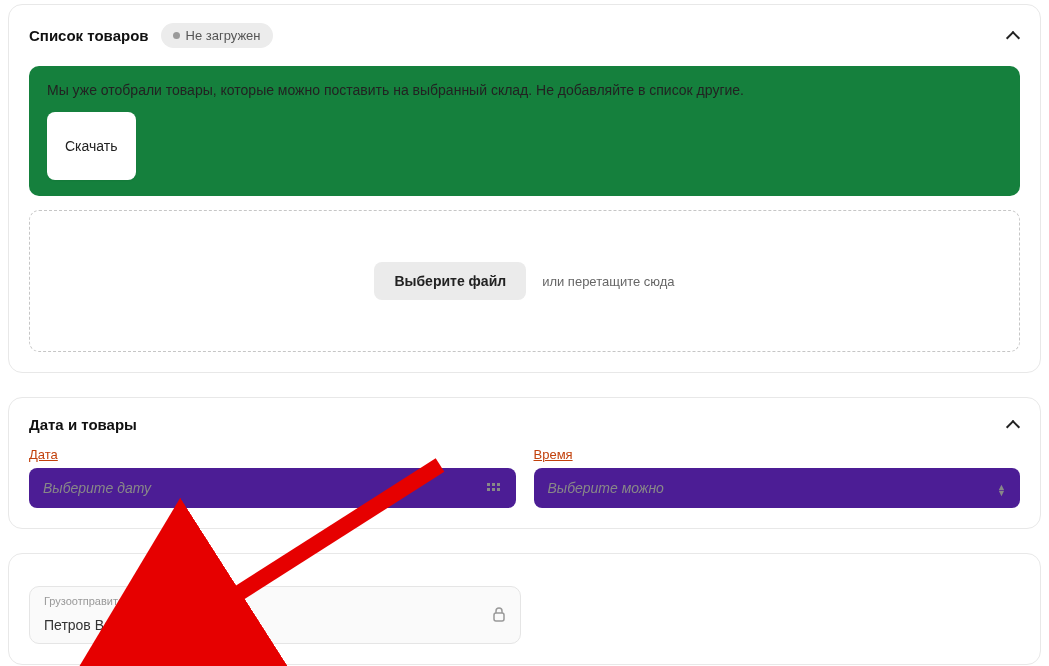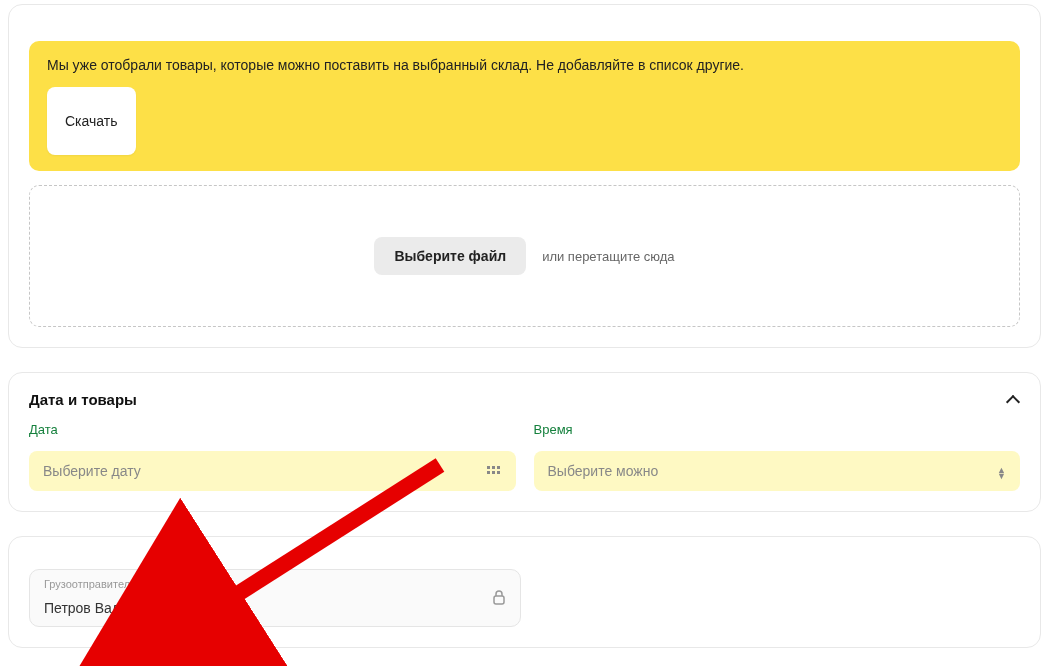"Список товаров" div.card-head { html: none -> <div> <div> <span>Список товаров</span> <span> <span></span> <span>Не загружен</span> </span> </div> <div></div> </div> }
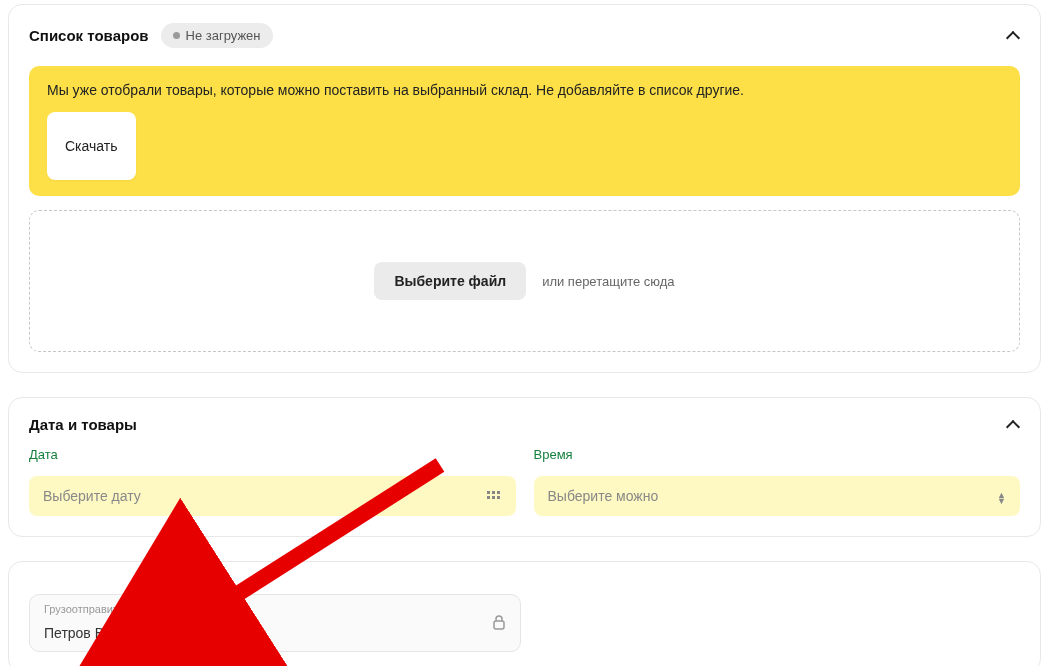"Мы уже отобрали товары, которые" .notice { background: #fde047 -> #15803d }
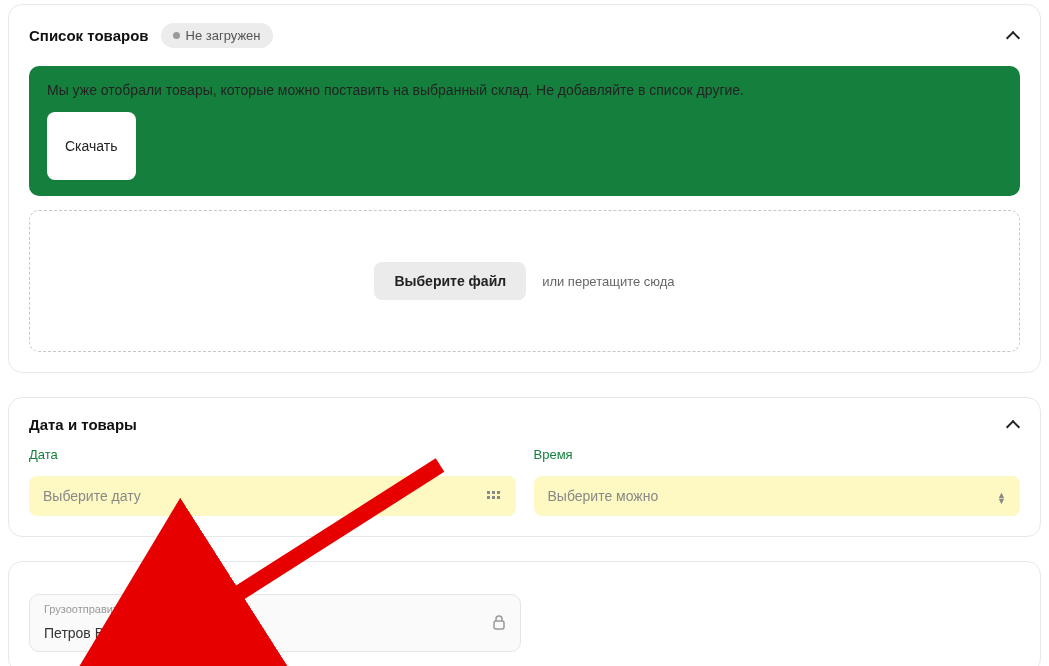"Дата" .field-label { color: #15803d -> #c2410c; margin-bottom: 14px -> 6px; text-decoration: none -> underline }
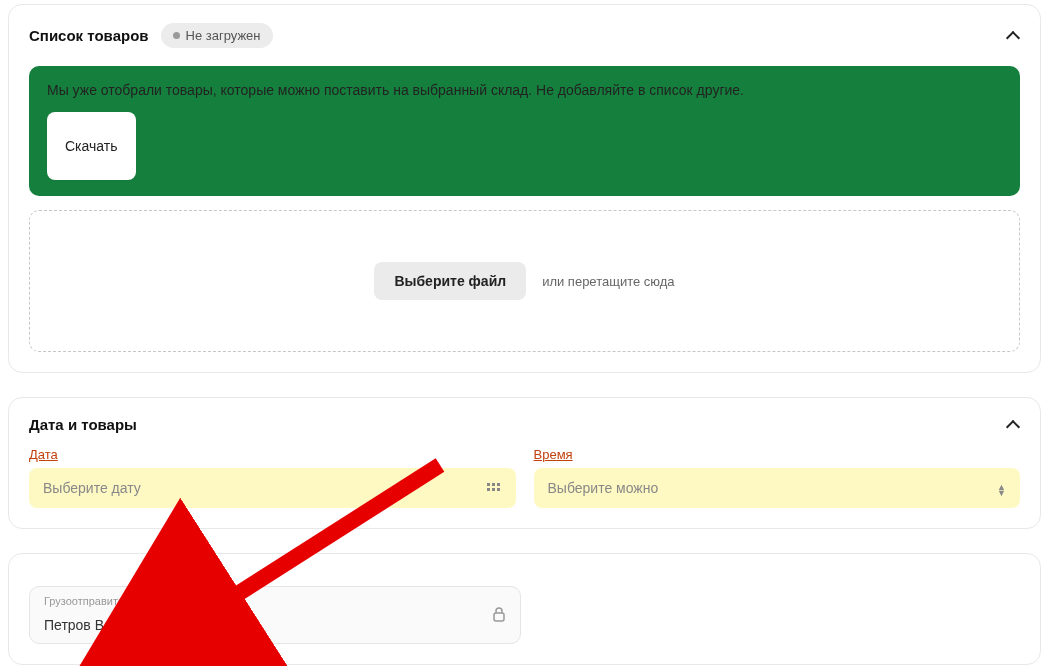"Выберите дату" .input-fake { background: #fef9c3 -> #4c1d95; font-style: none -> italic }
